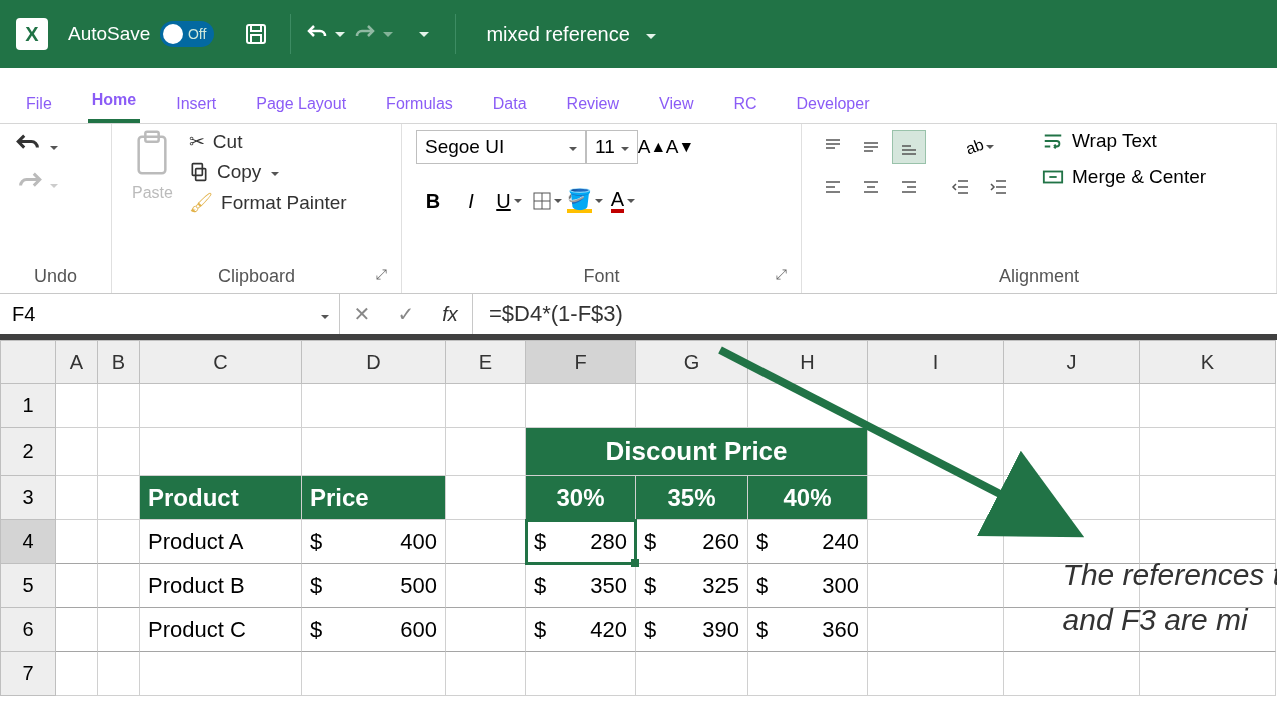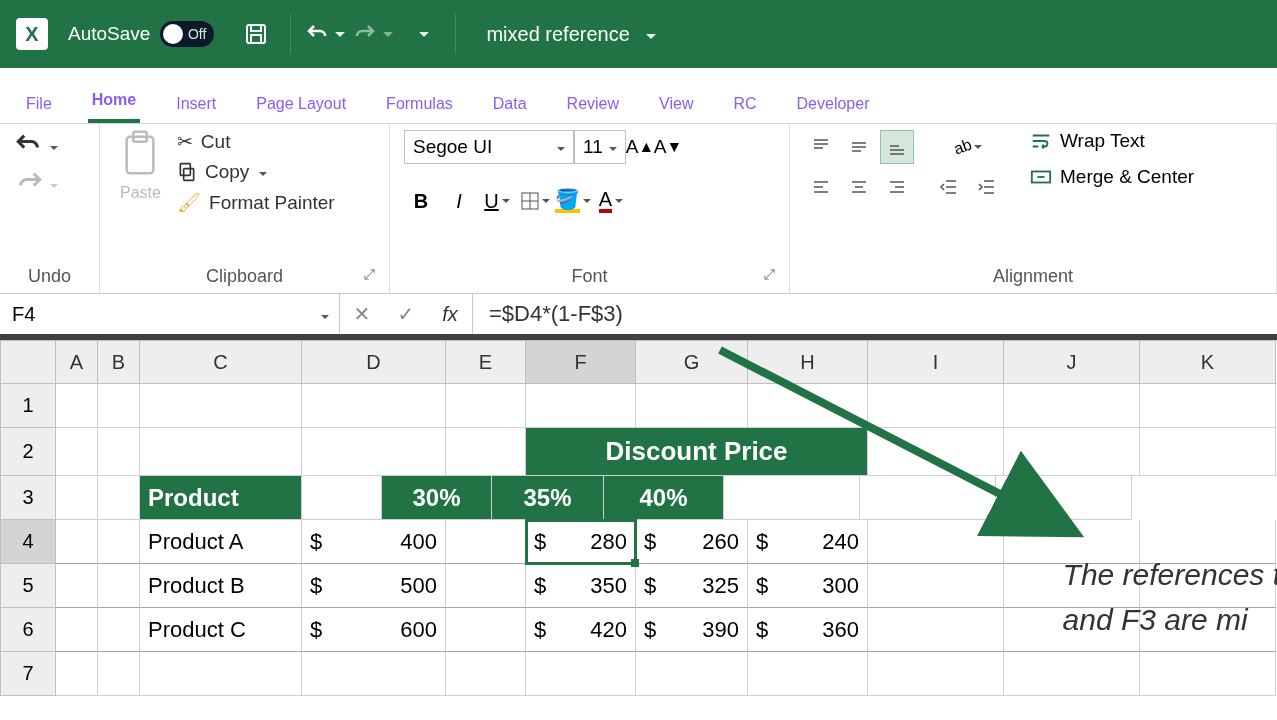"Off" .toggle { background: #0f172a -> #0369a1 }
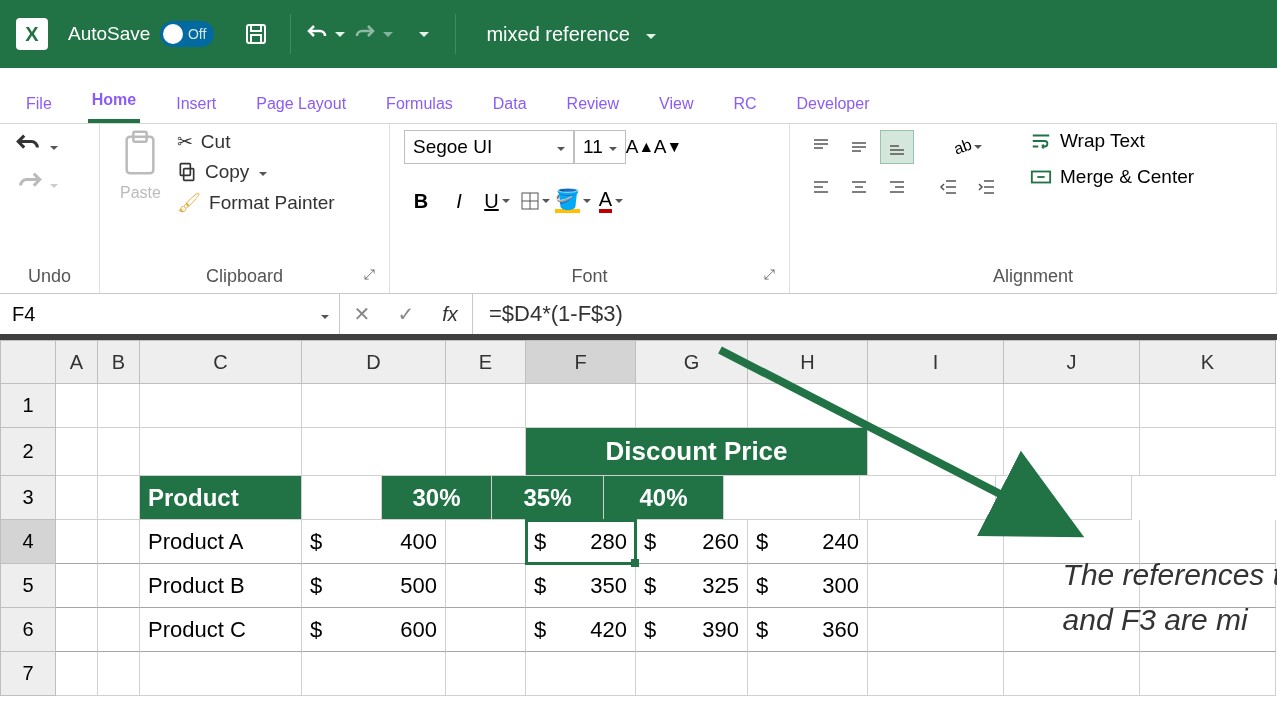"Undo" div.group { width: 100px -> 112px }
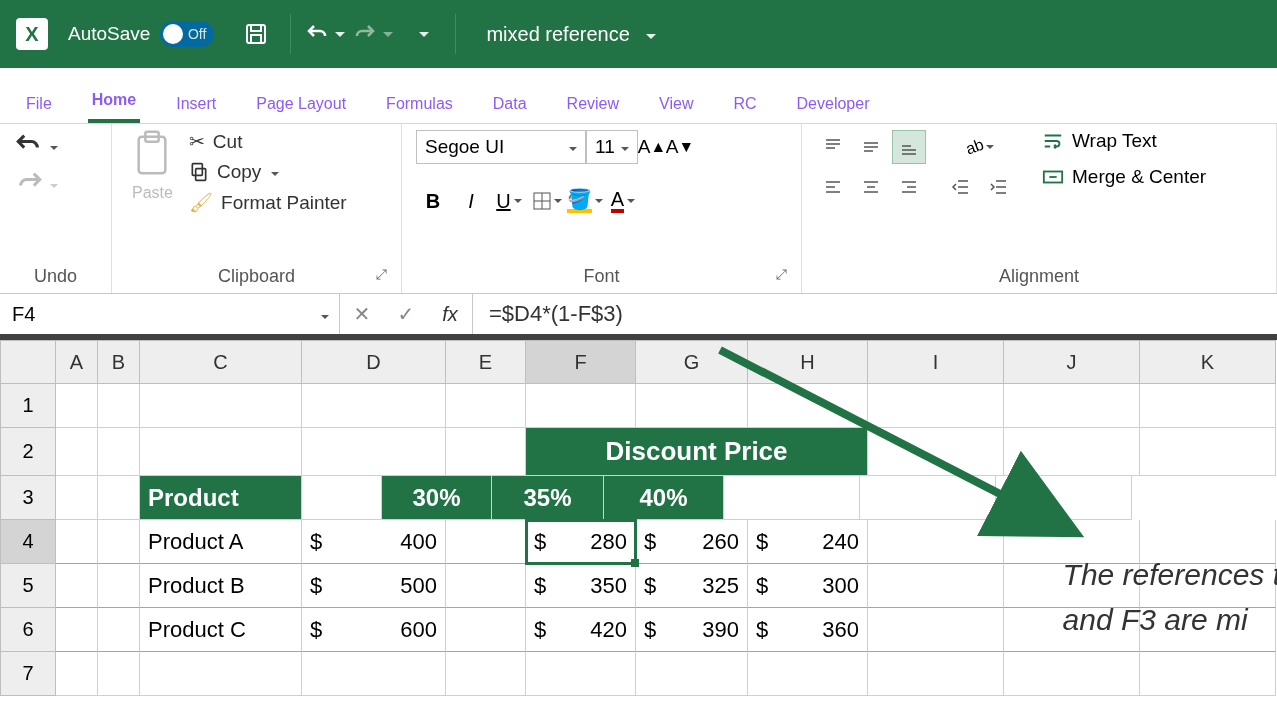"Price" div.cell { html: none -> <div>Price</div> }
